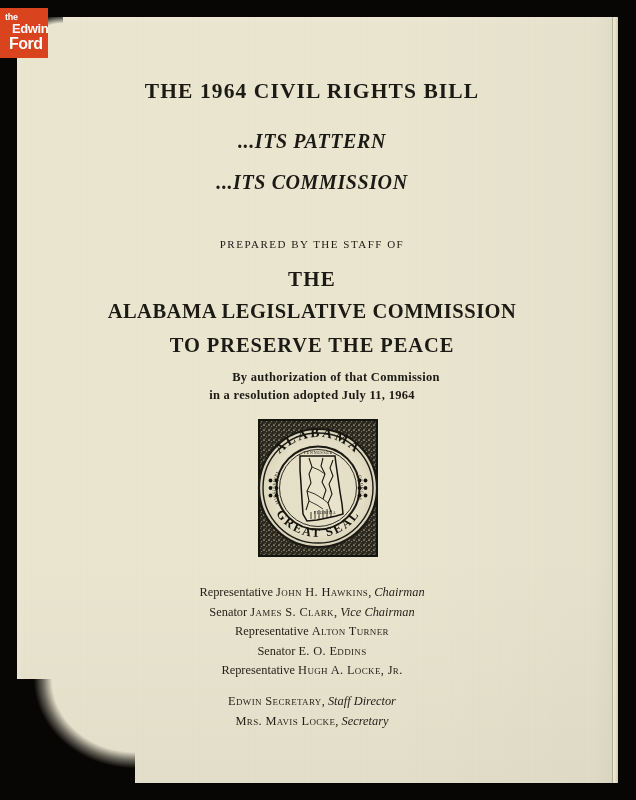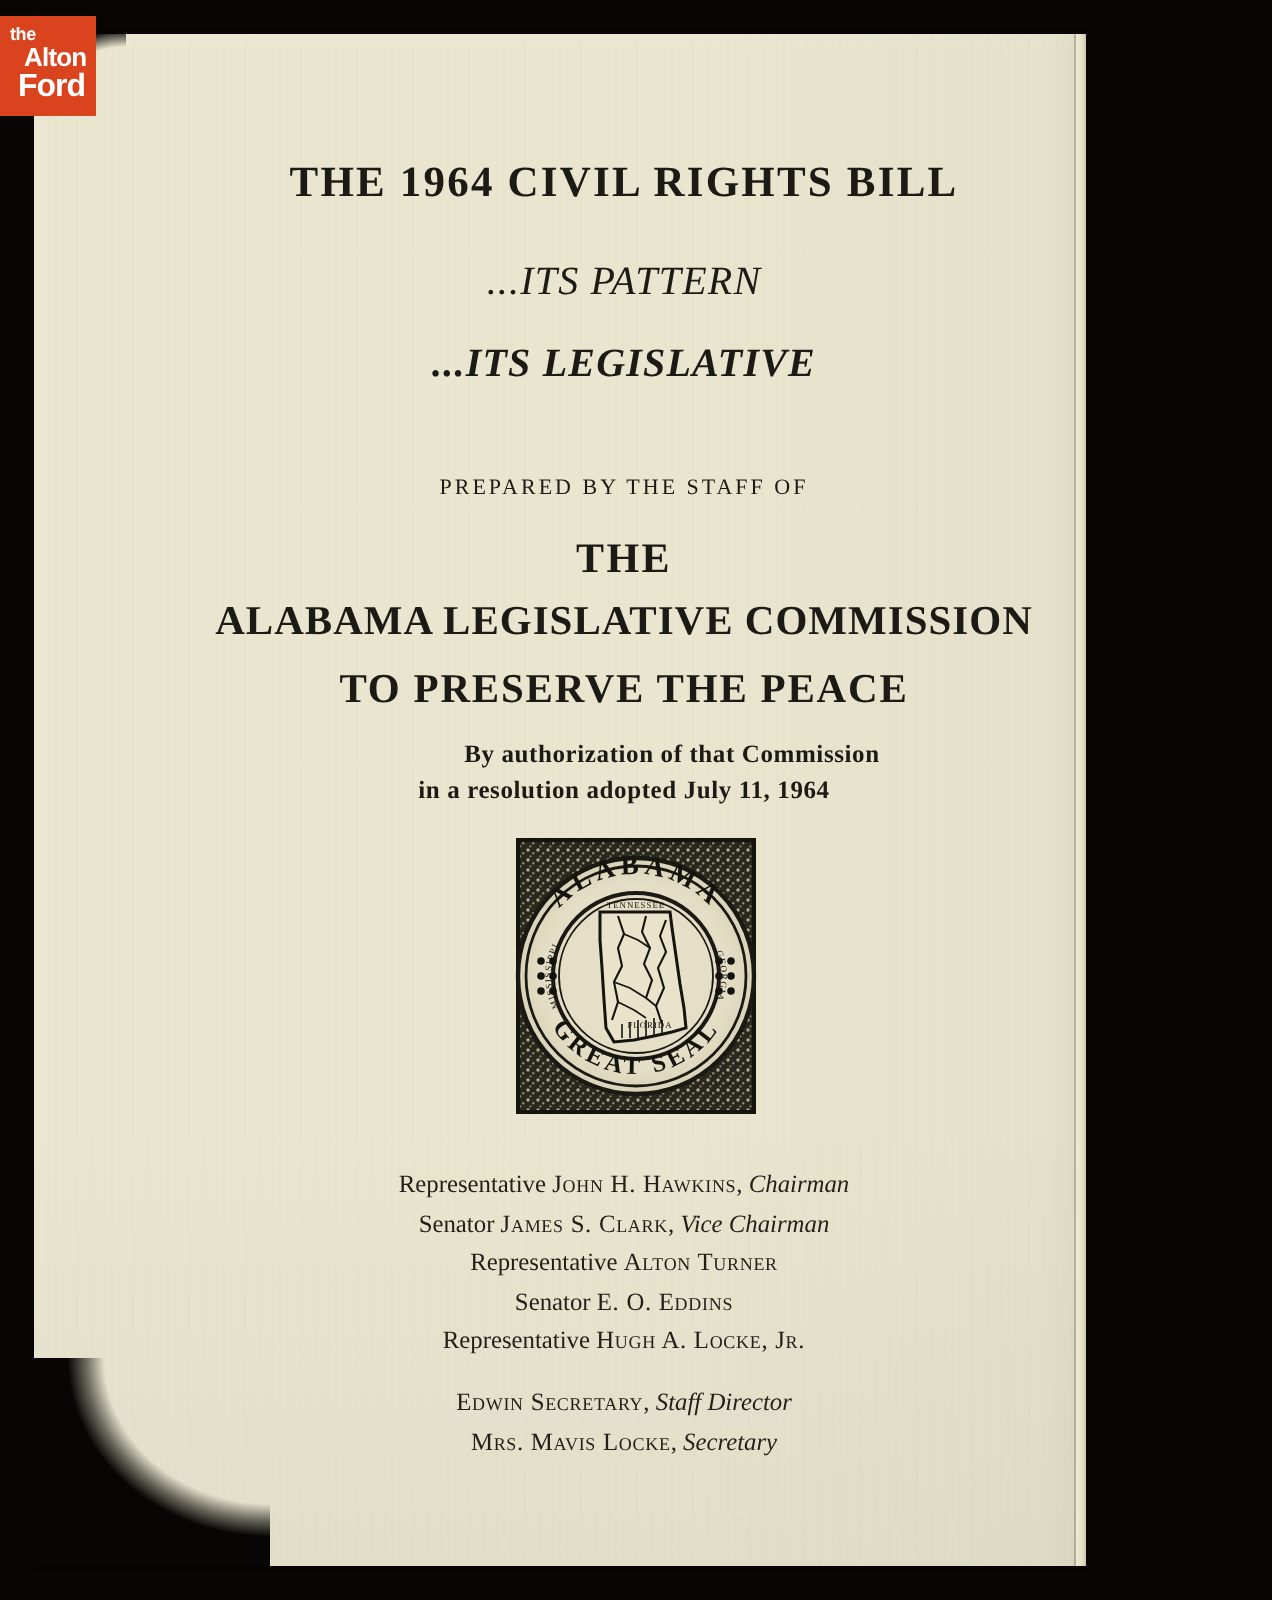"Alton" span.hf-henry { text: Alton -> Edwin }
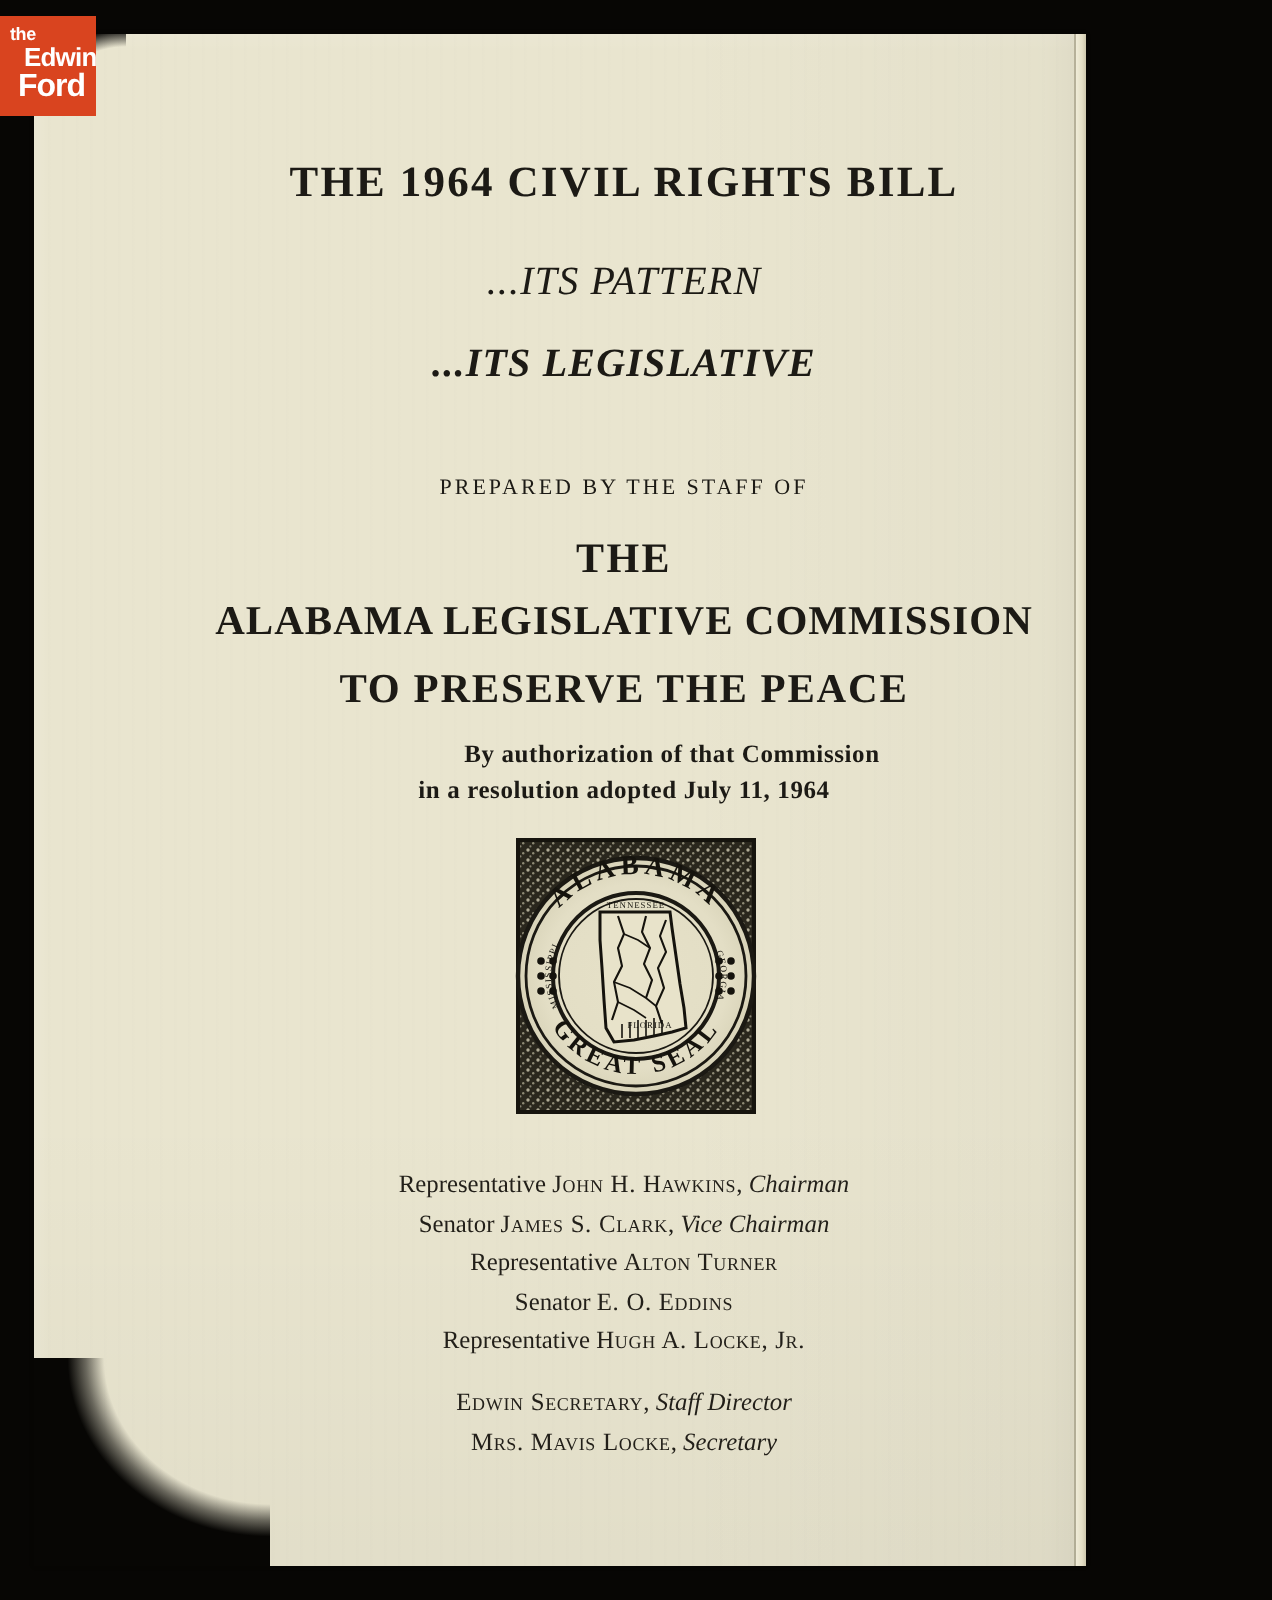"THE 1964 CIVIL RIGHTS BILL" #page-sheet { width: 526px -> 601px }
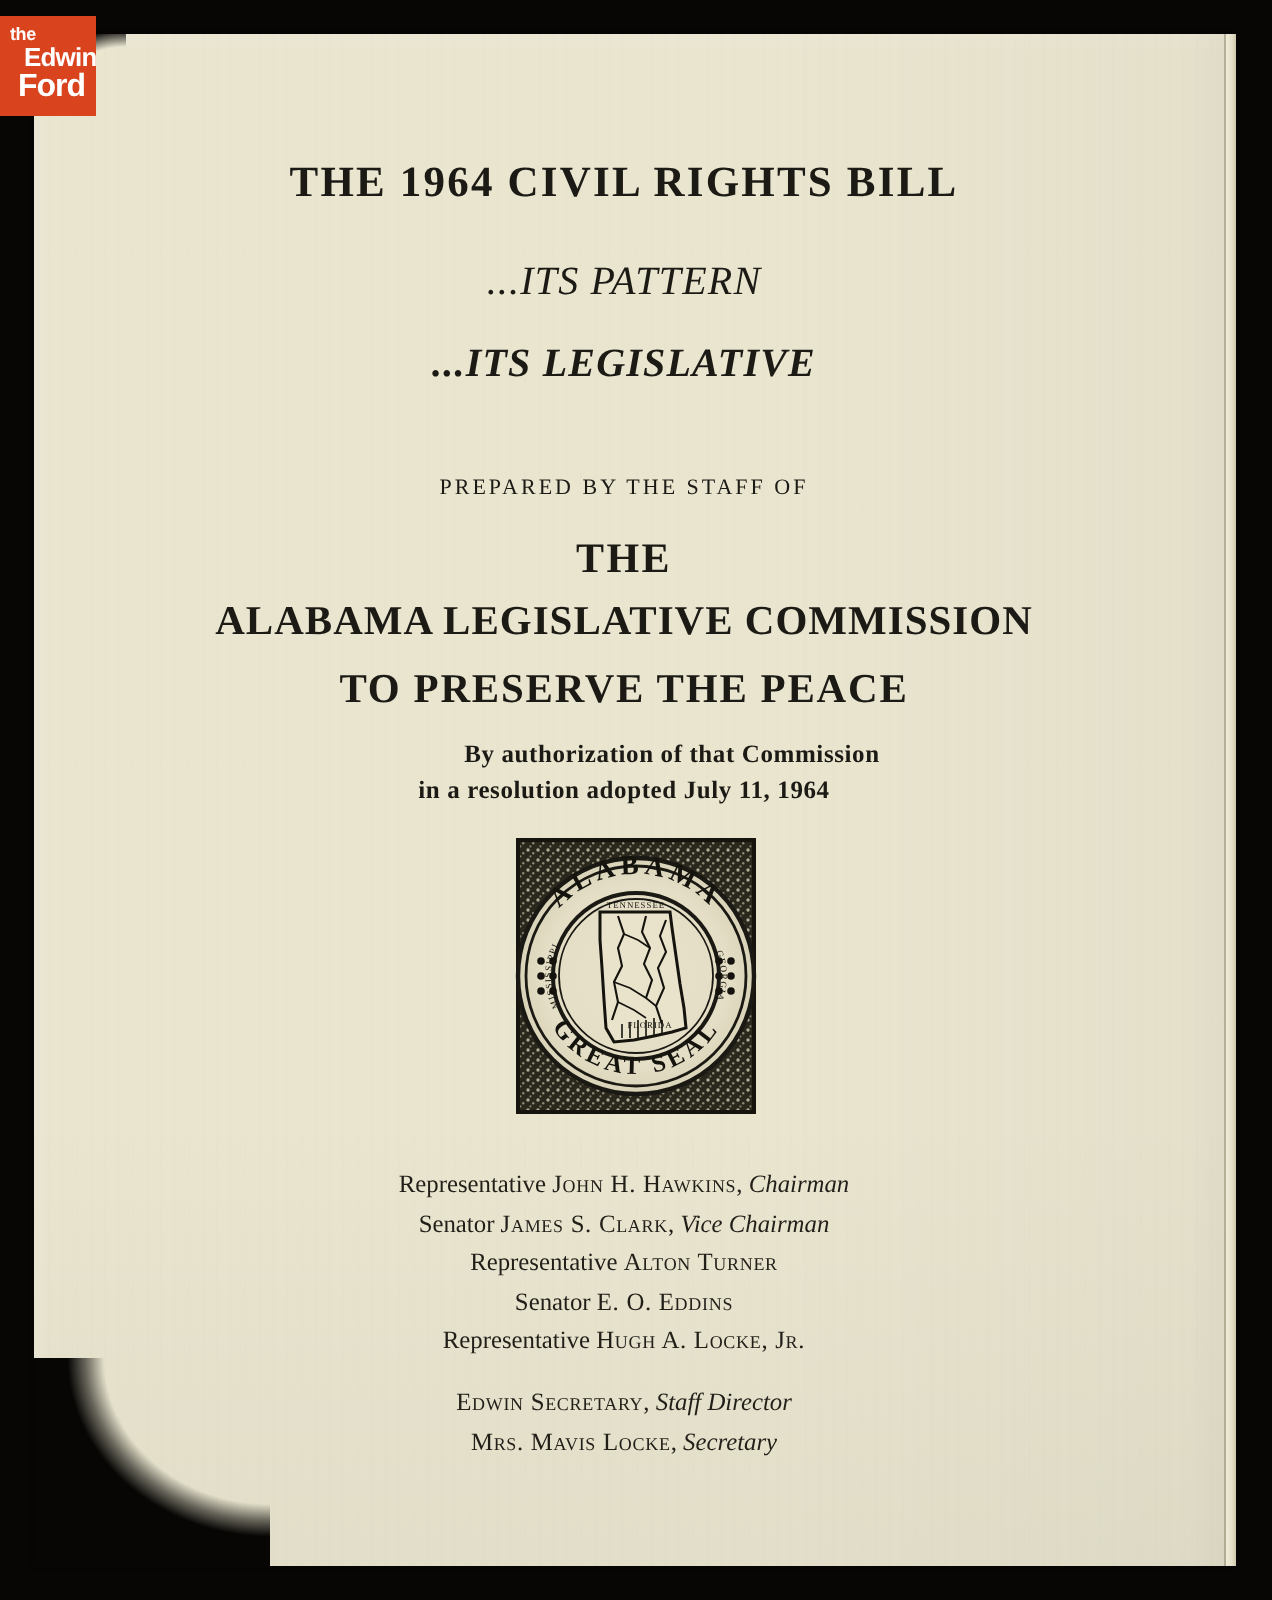"...ITS PATTERN" .t-sub1 { font-weight: 400 -> 700 }
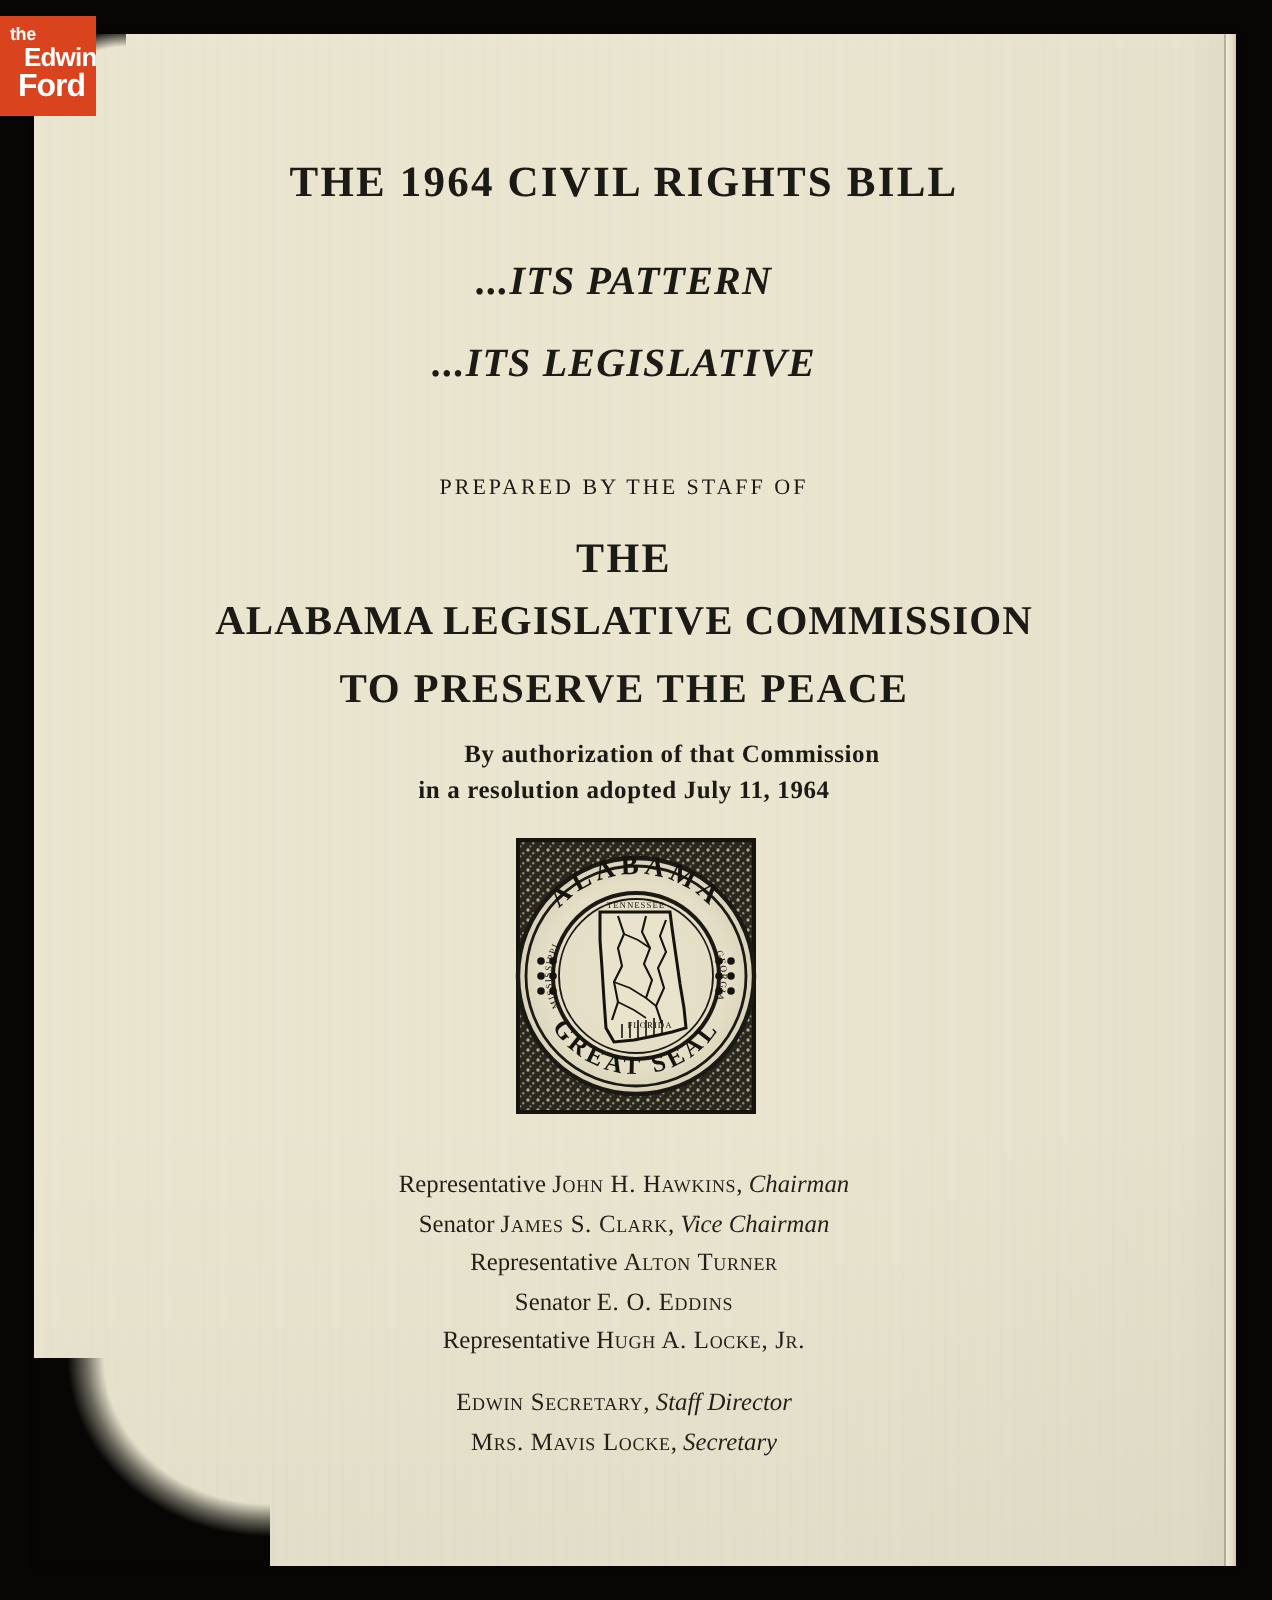"...ITS LEGISLATIVE" div.t-sub2 { text: LEGISLATIVE -> COMMISSION }
